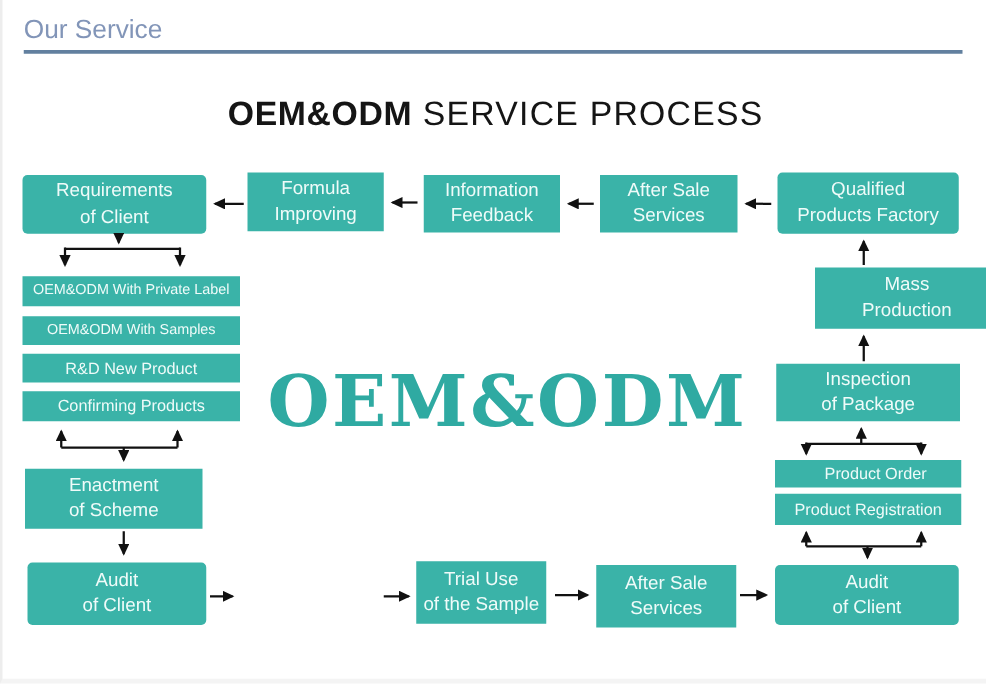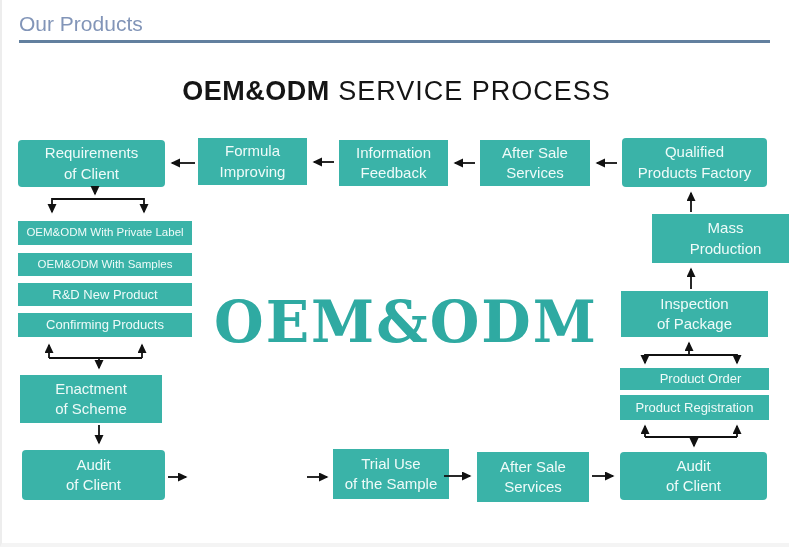"Our Products" div.section-title { text: Products -> Service }
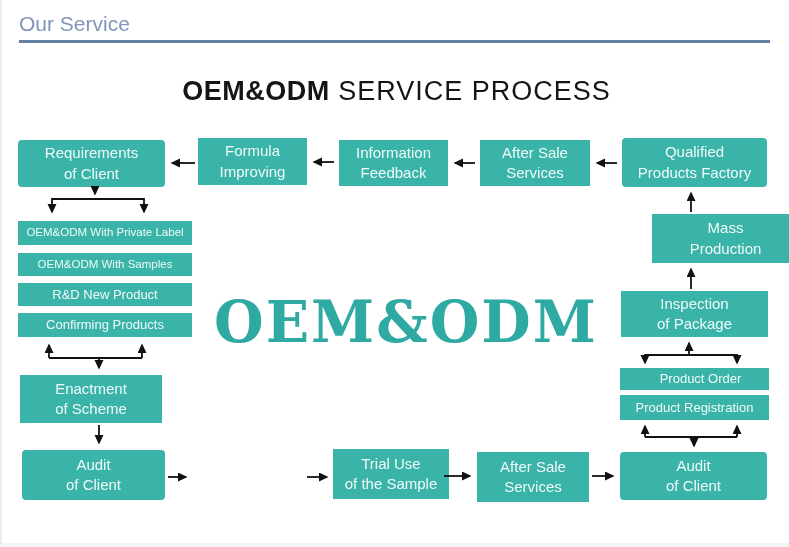"Trial Use" div.node { width: 116px -> 104px }
